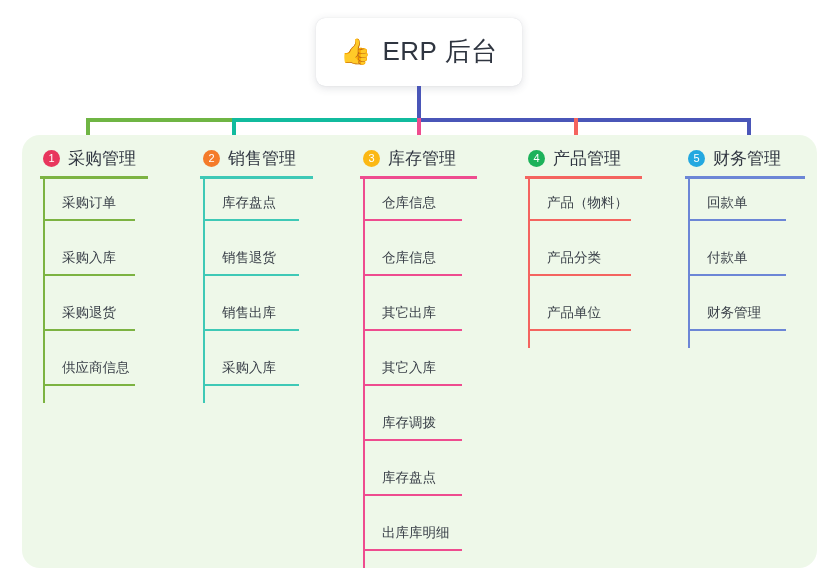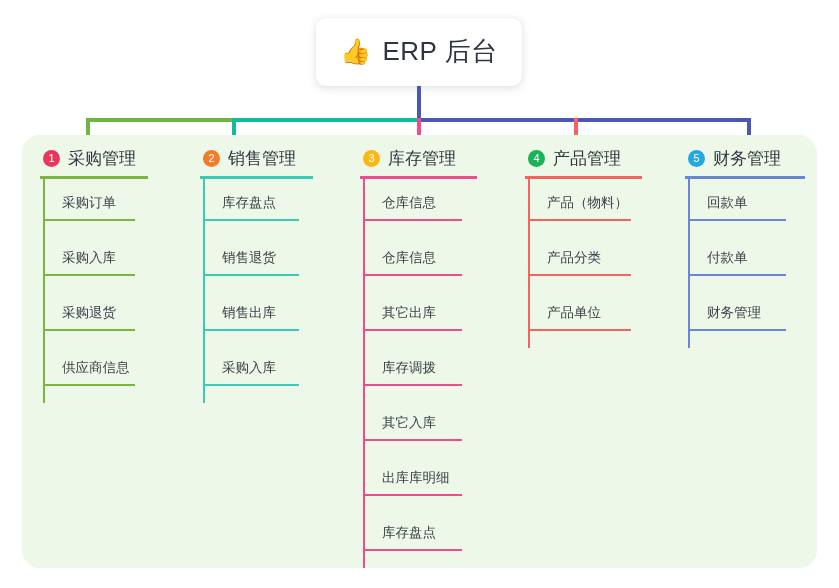"库存调拨" div.item { order: before "其它入库" -> after "其它入库" }
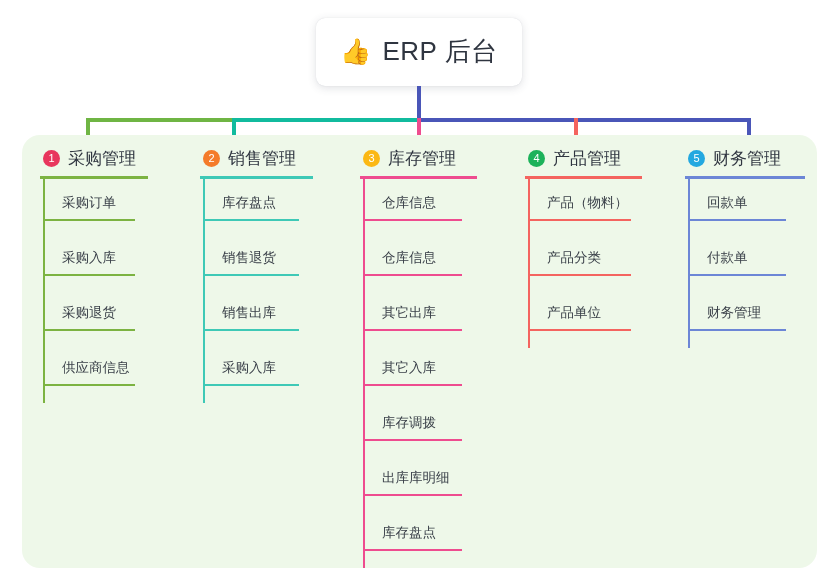"出库库明细" div.item { order: before "库存盘点" -> after "库存盘点" }
